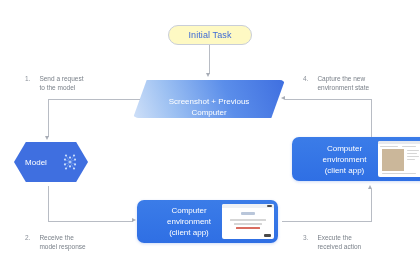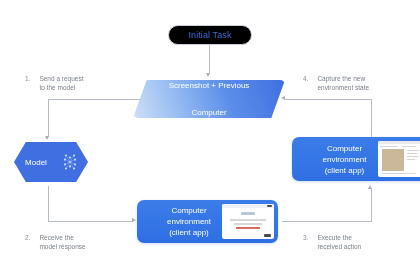"Initial Task" #initial-task { background: #000000 -> #fef9c3; text-decoration: underline -> none }
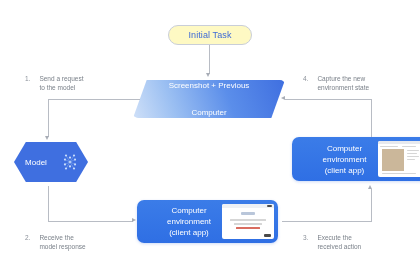"Screenshot + Previous" #screenshot-node .txt { justify-content: space-between -> flex-end }
